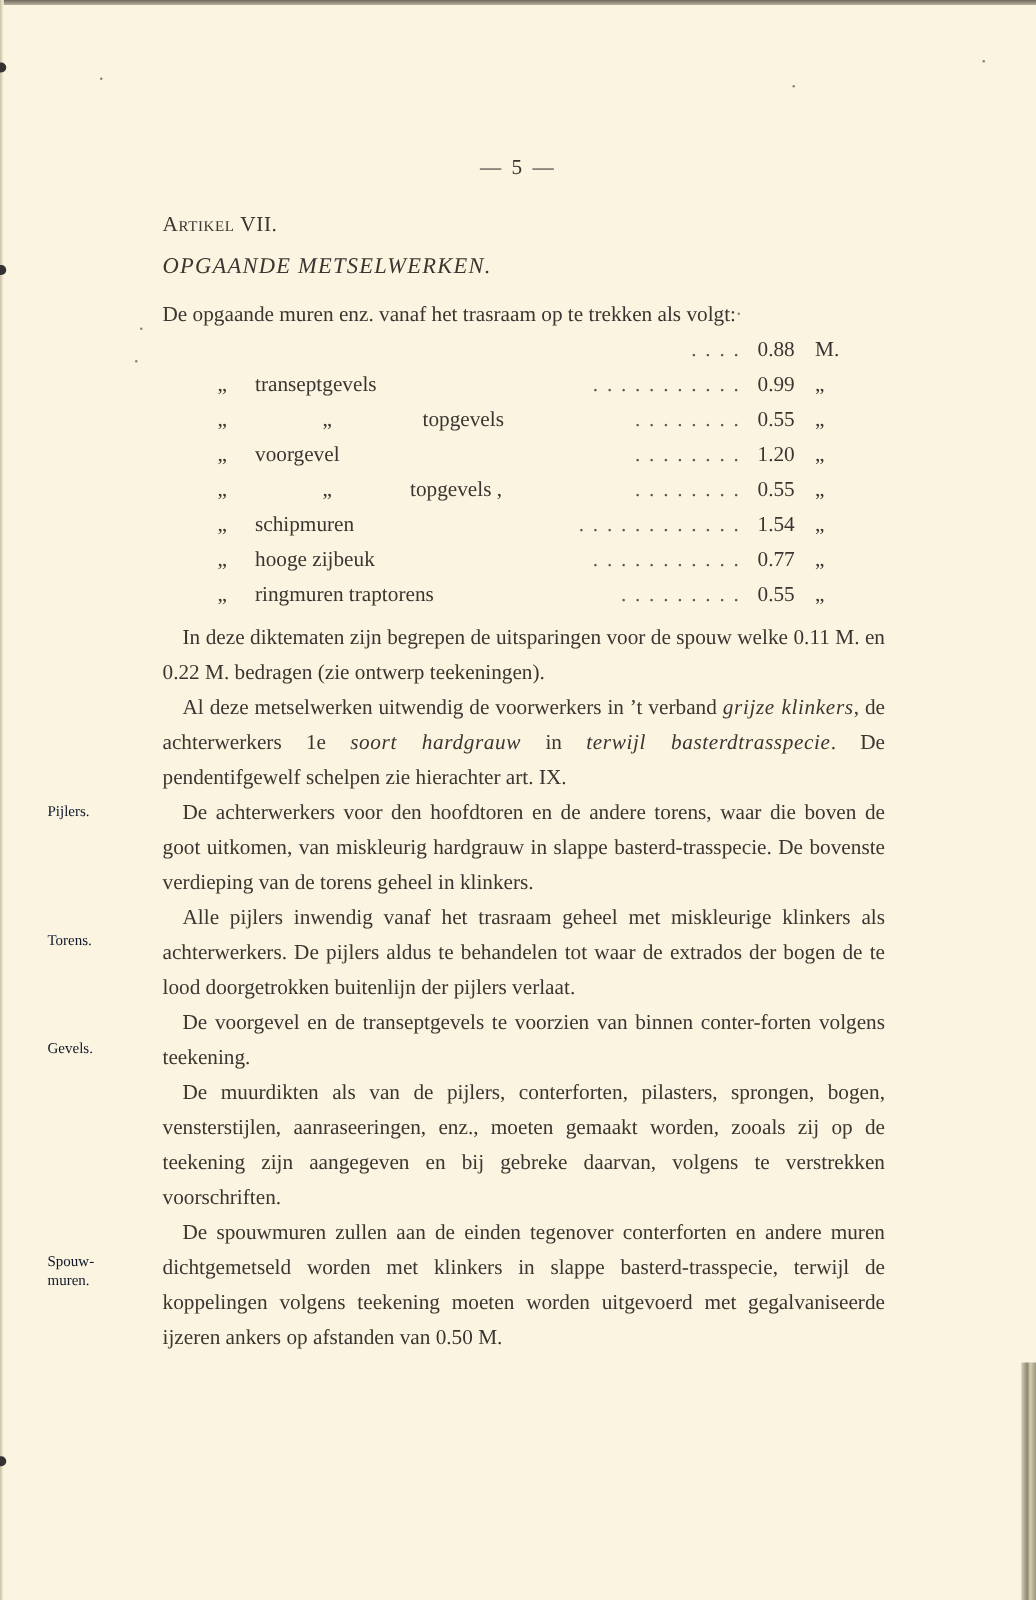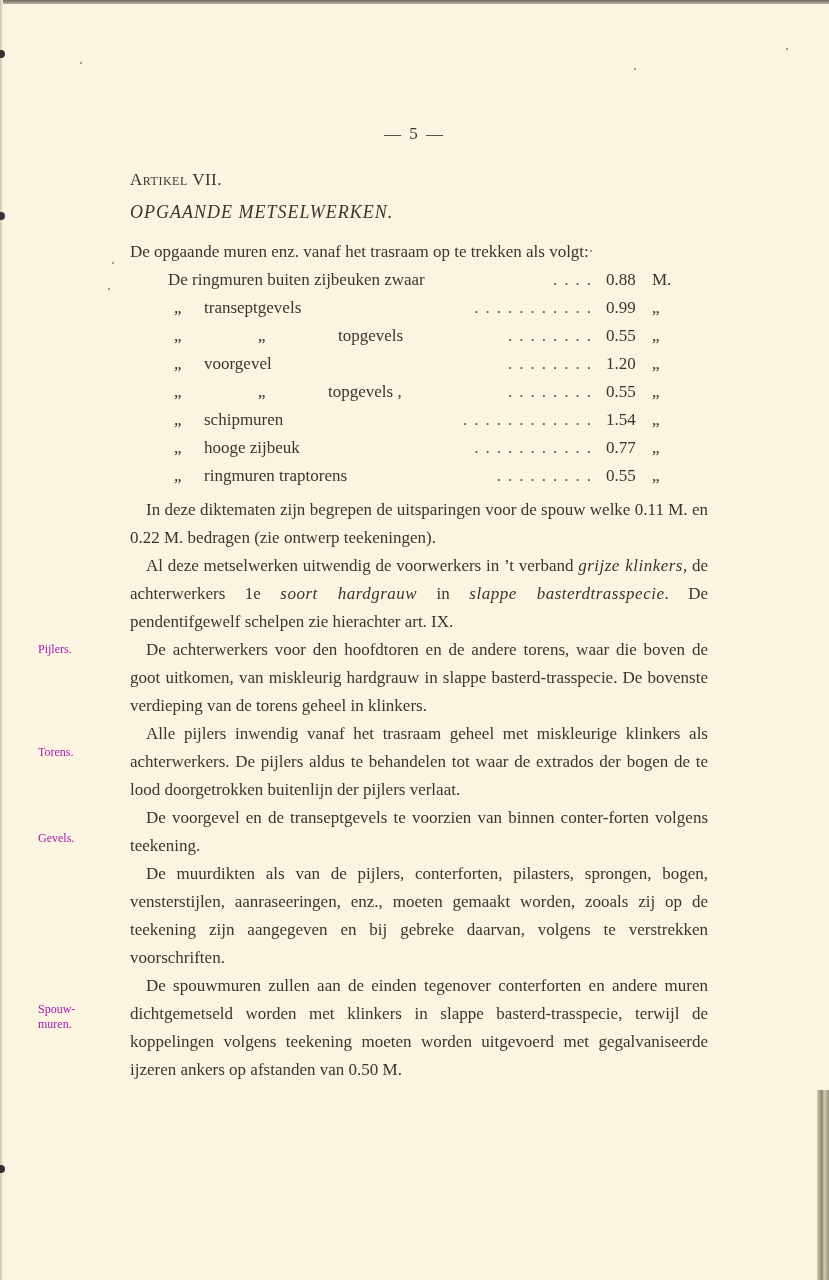"De ringmuren buiten zijbeuken zwaar" span.label { html: <span>De ringmuren buiten zijbeuken zwaar</span> -> none }
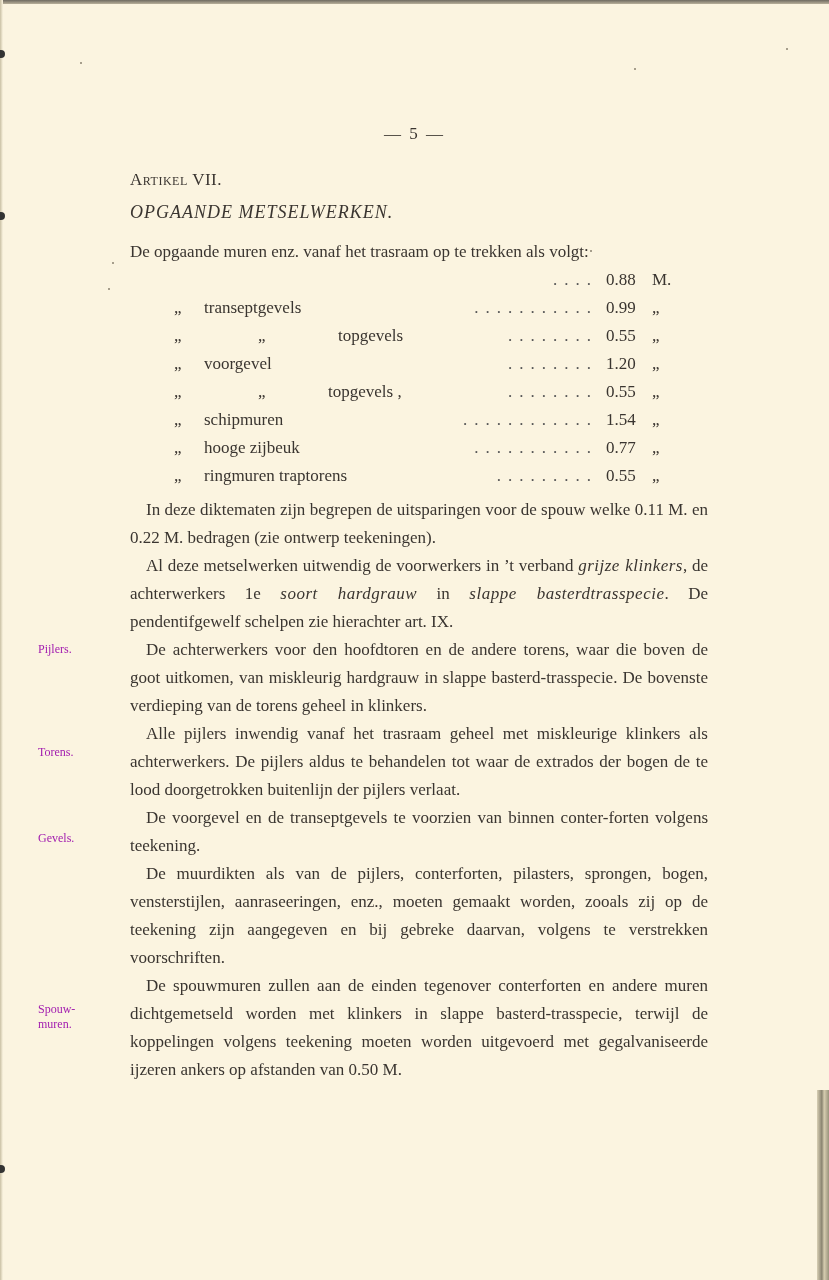"slappe basterdtrasspecie" em { text: slappe -> terwijl }
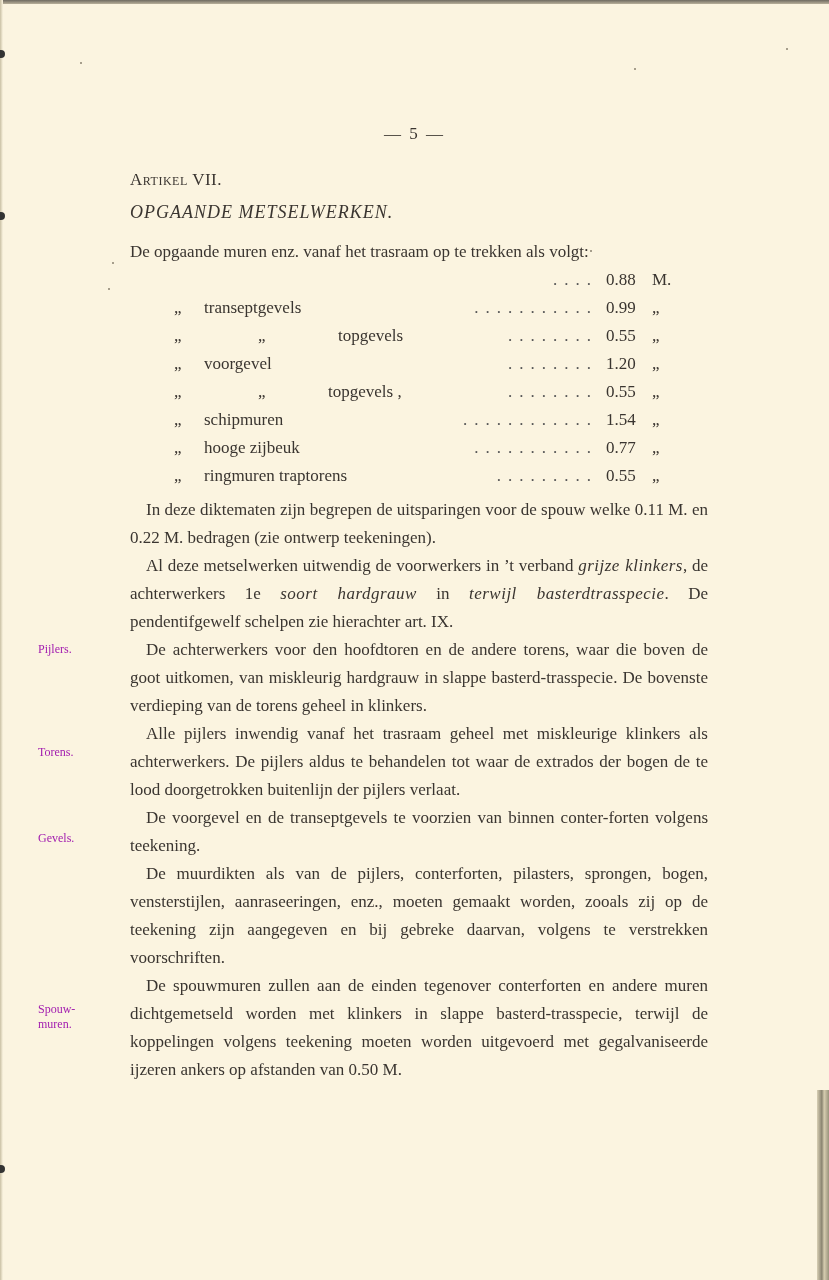"Pijlers." .margin-note { color: #a21caf -> #0f172a }
